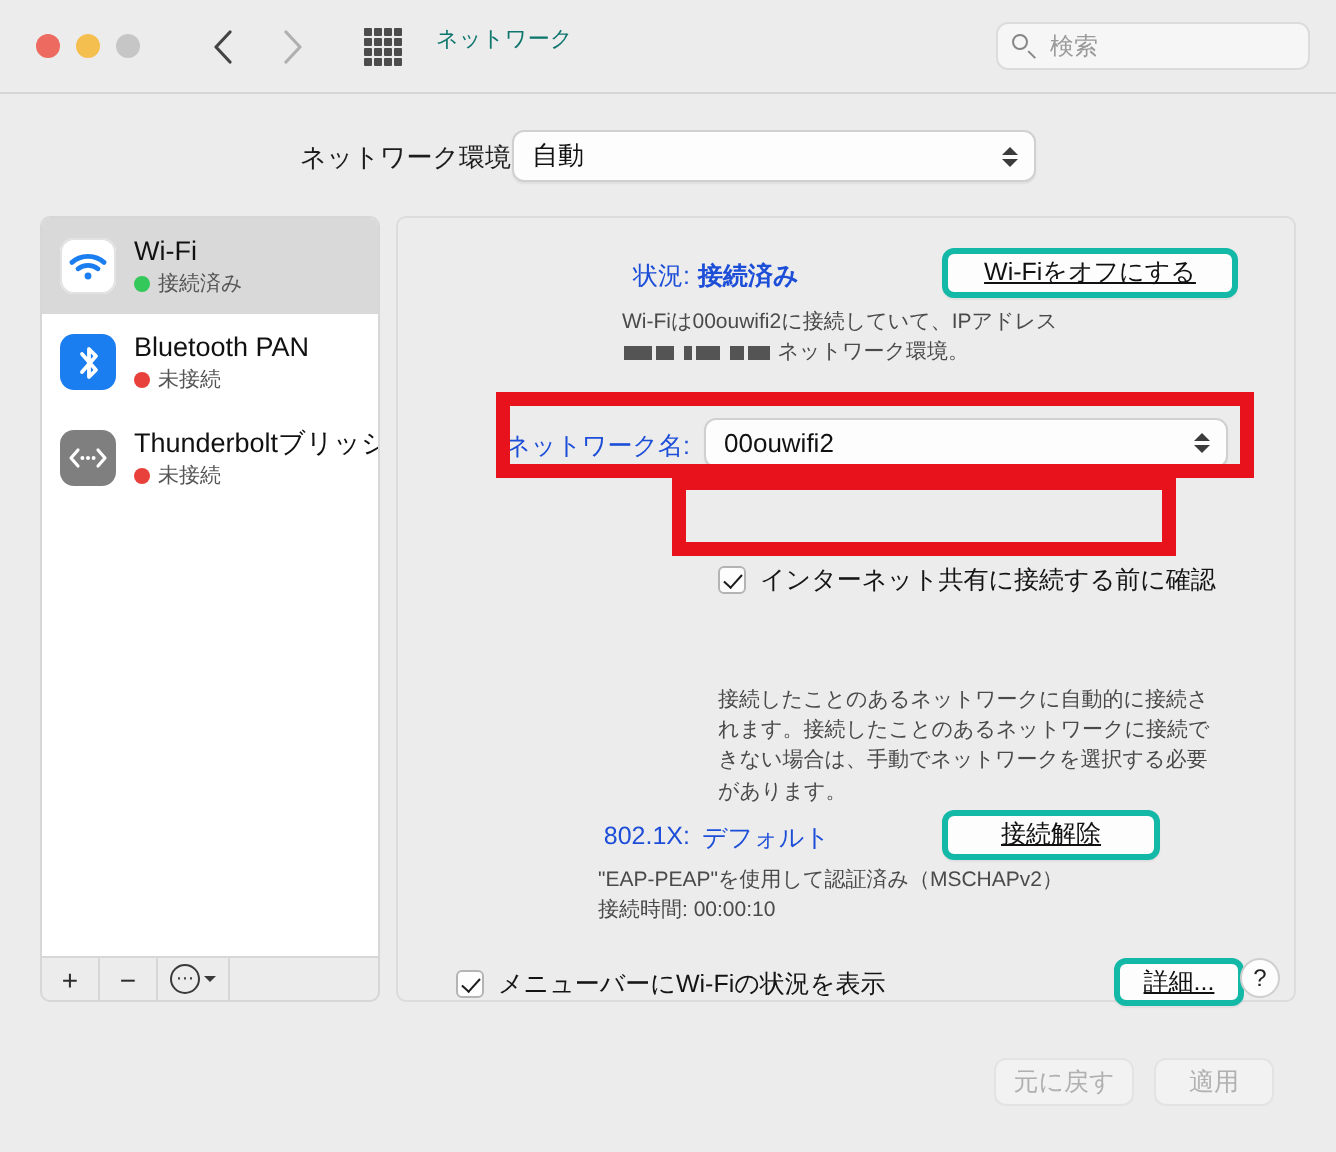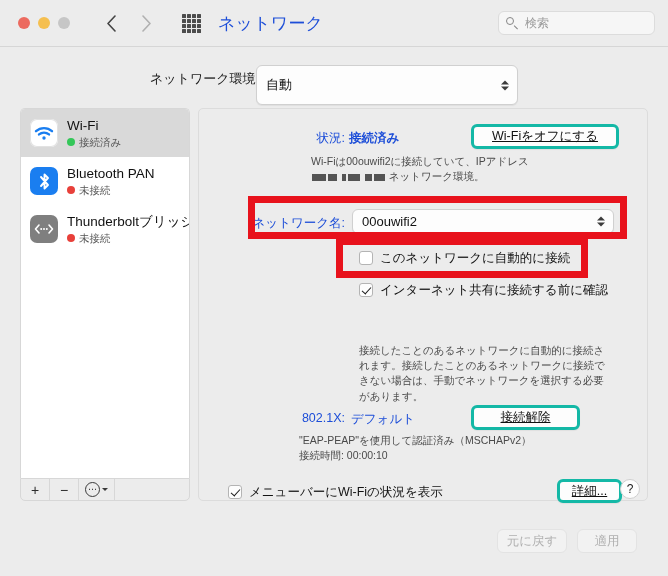"ネットワーク" .win-title { color: #1d4ed8 -> #0f766e; font-size: 17px -> 11px }
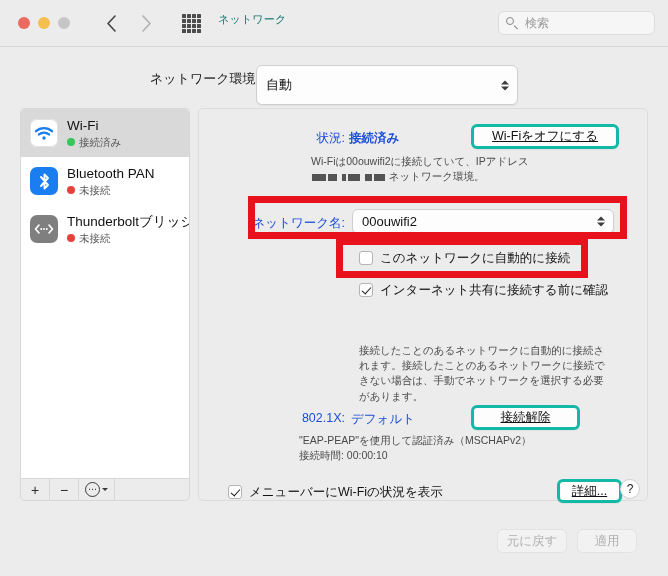"自動" #location-popup { height: 40px -> 26px }
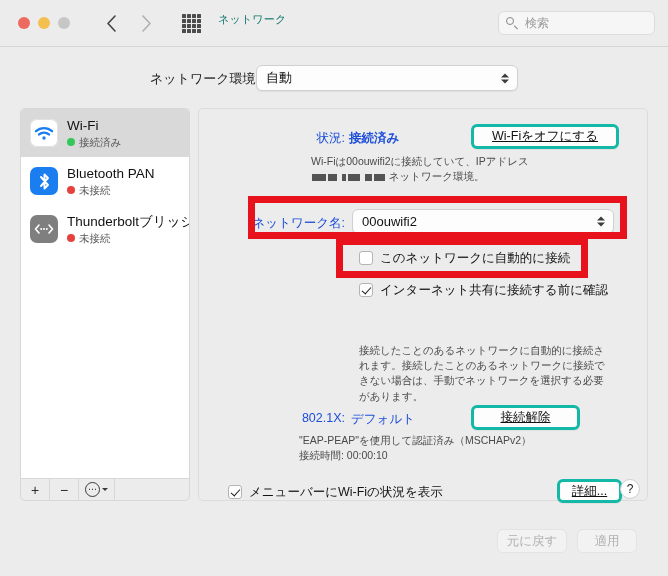"このネットワークに自動的に接続" div.chkrow { html: <div> <span></span> <span>このネットワークに自動的に接続</span> </div> -> none }
